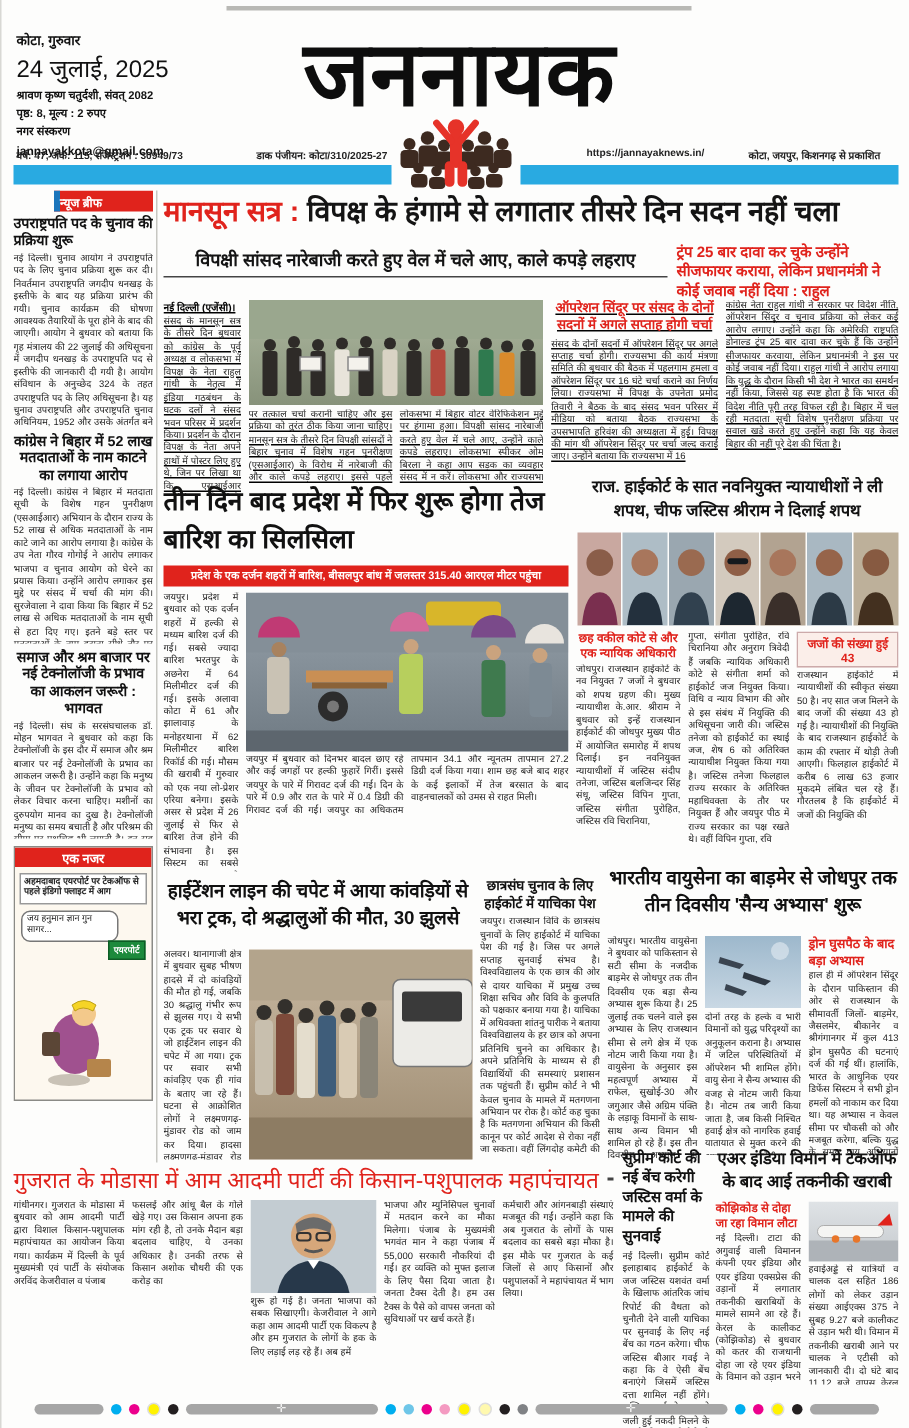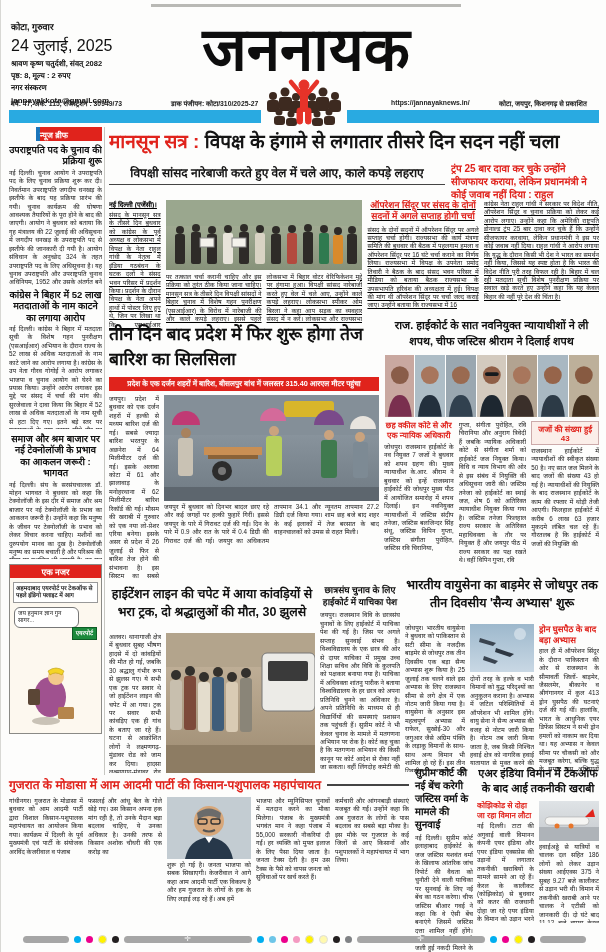"उपराष्ट्रपति पद के चुनाव की" div { text-align: right -> left }
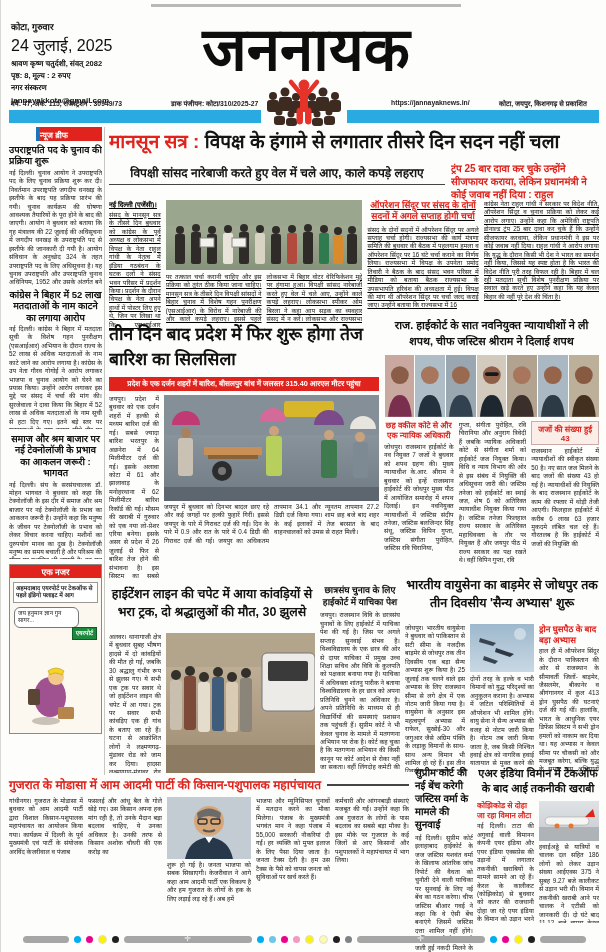"गुजरात के मोडासा में आम" div { font-size: 12px -> 15px; font-weight: bold -> normal }
